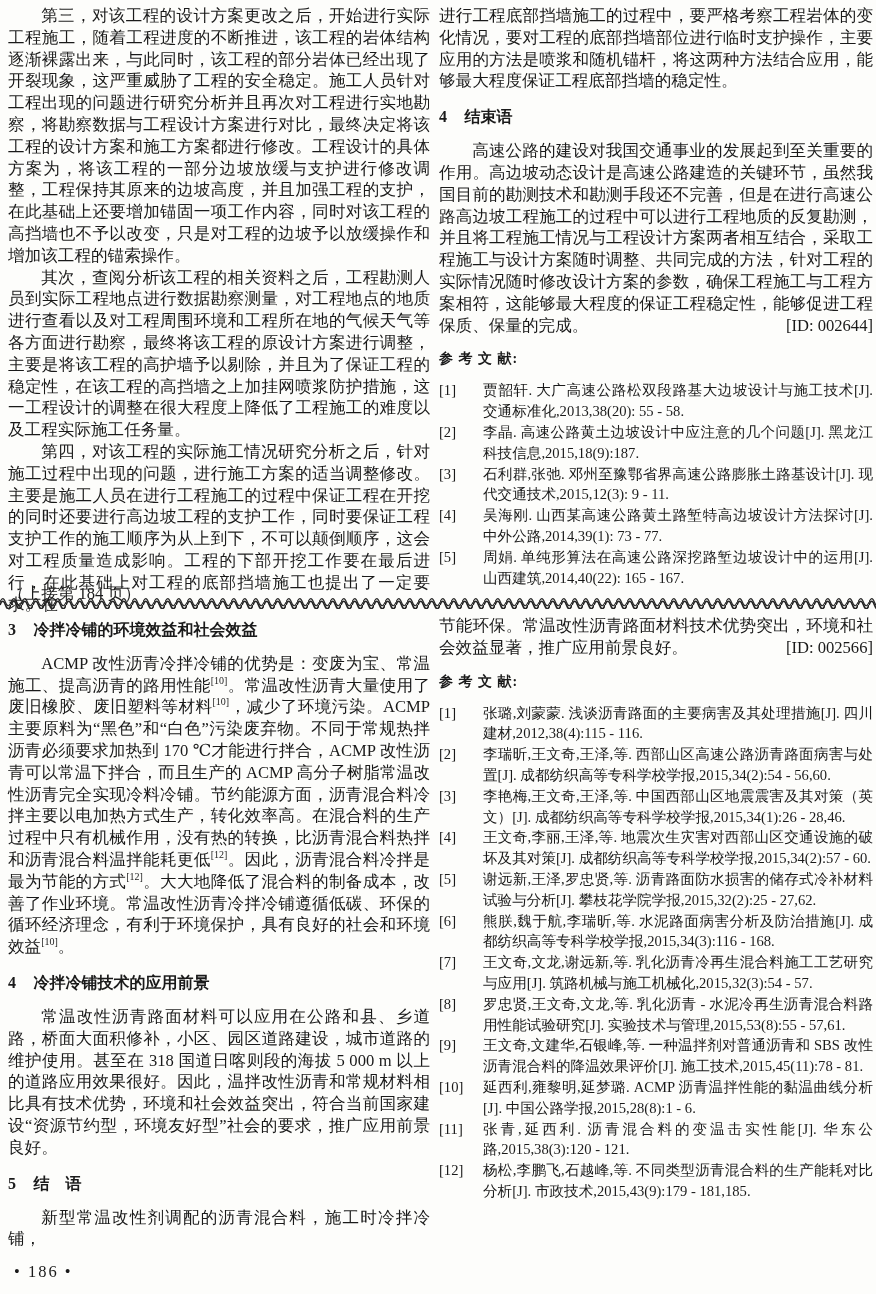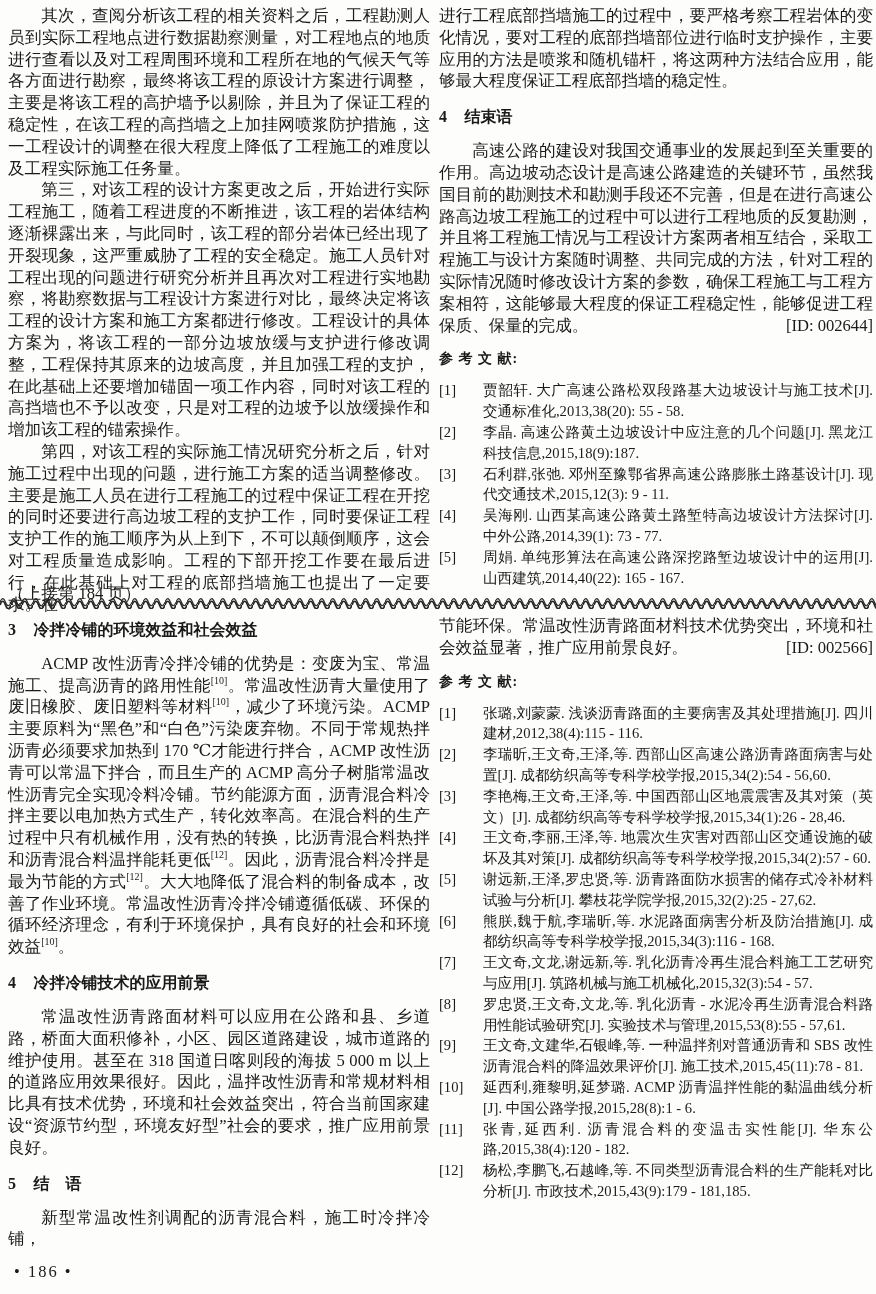"其次，查阅分析该工程的相关资料之后，工程勘测人员到实际工程地点进行数据勘察测量，" p.para { order: before "第三，对该工程的设计方案更改之后，开始进行实际工程施工，随着工程进度的不断推进，" -> after "第三，对该工程的设计方案更改之后，开始进行实际工程施工，随着工程进度的不断推进，" }
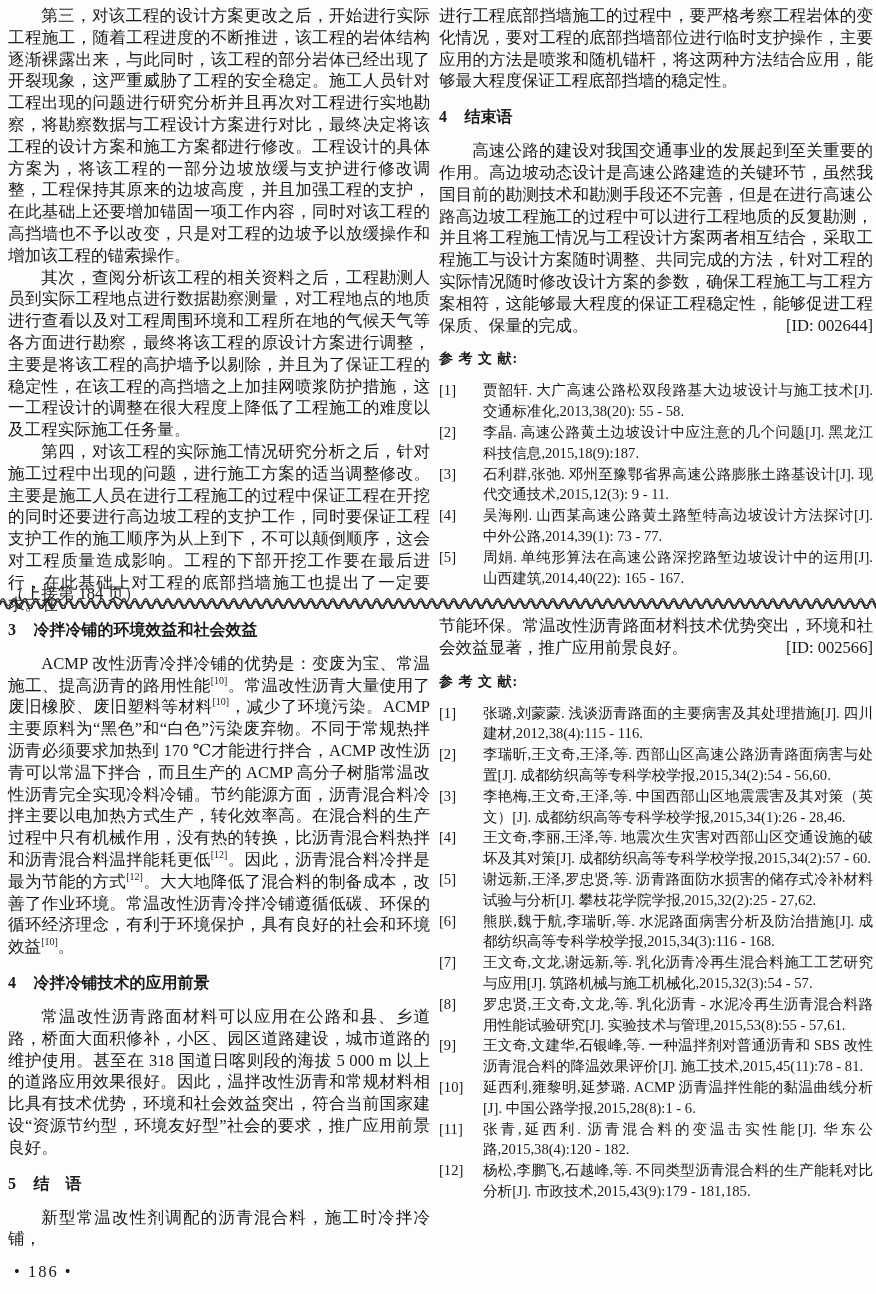"张青,延西利. 沥青混合料的变温击实性能[J]." span.ref-text { text: 4):120 - 182 -> 3):120 - 121 }
